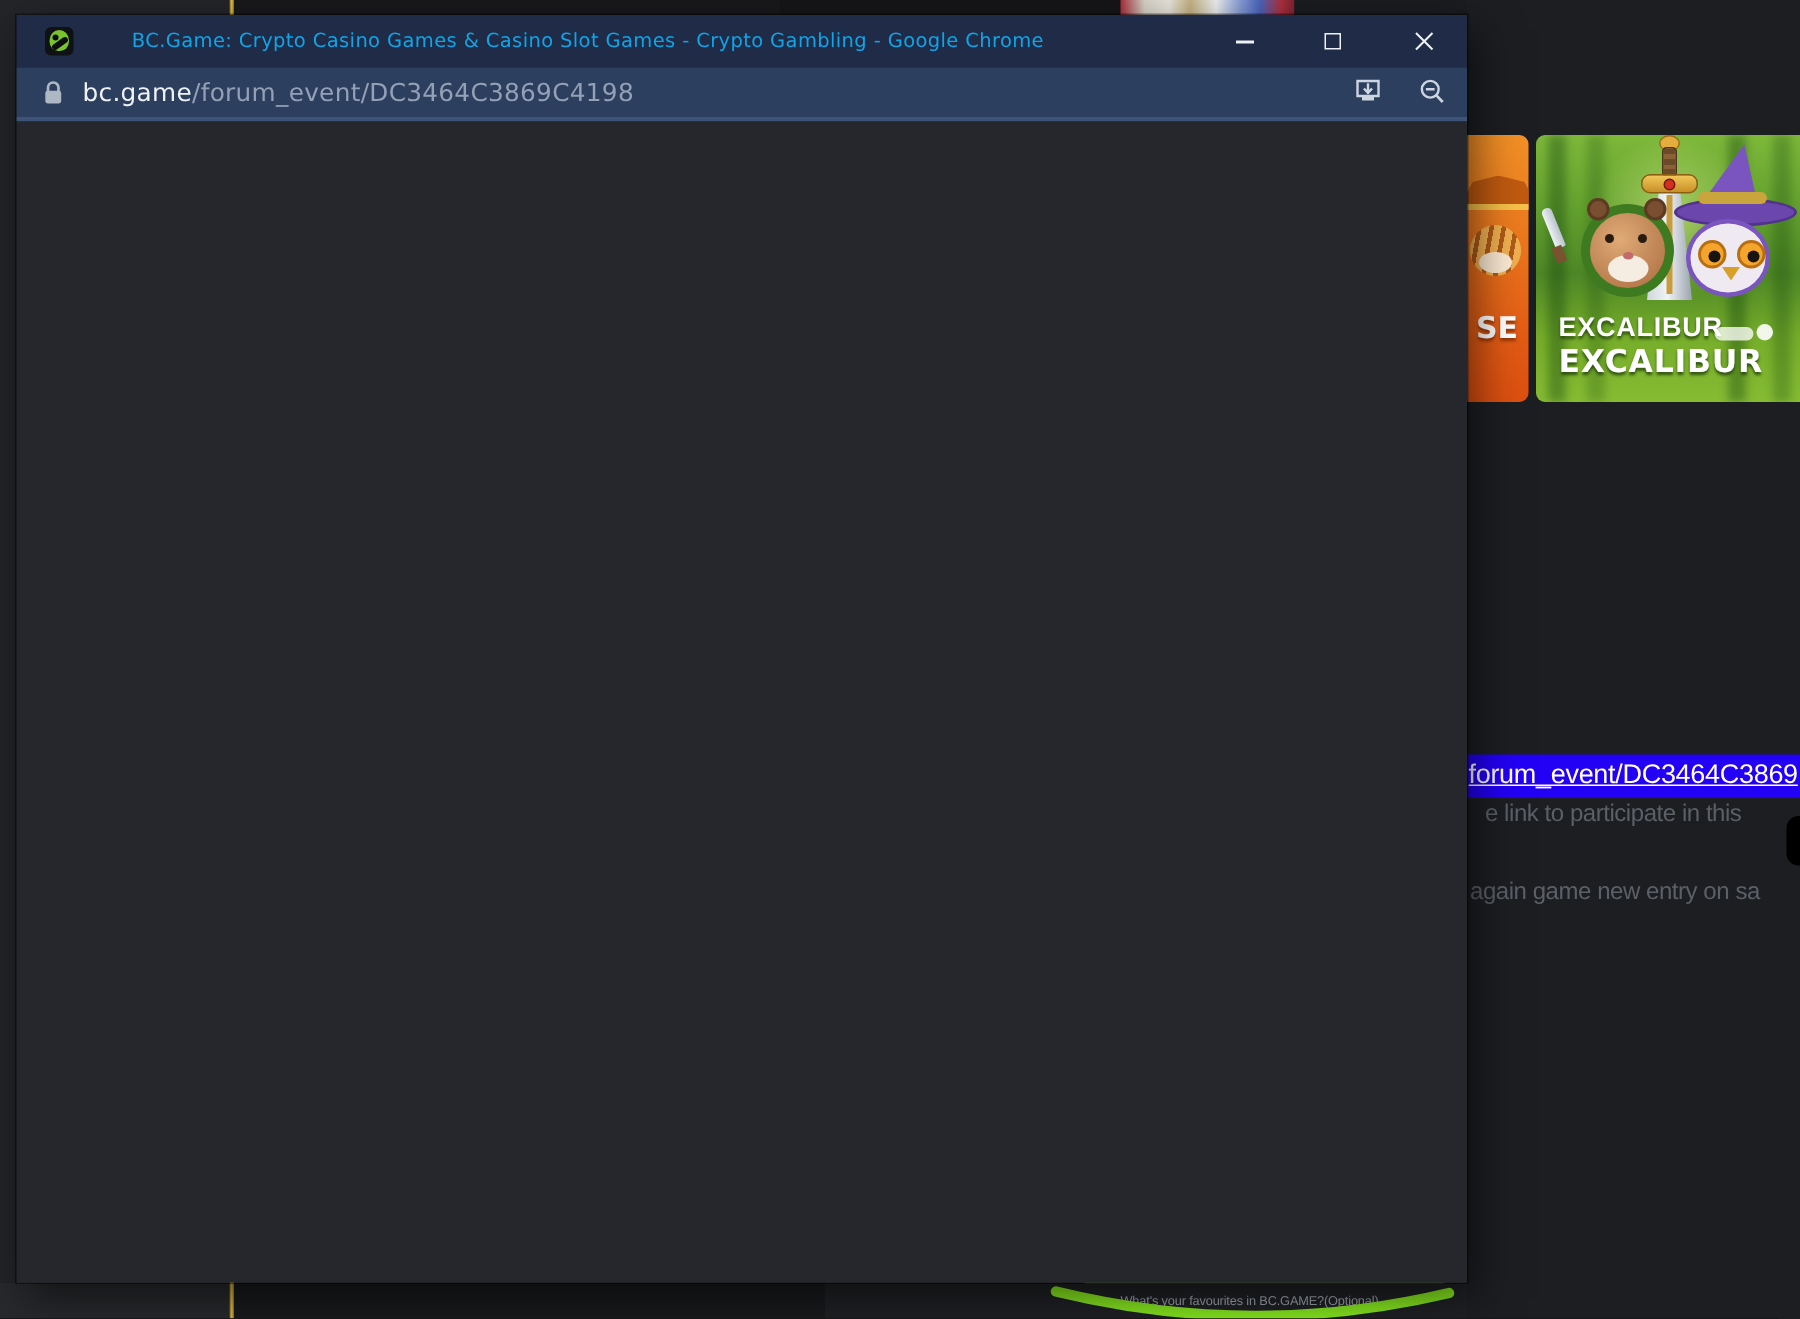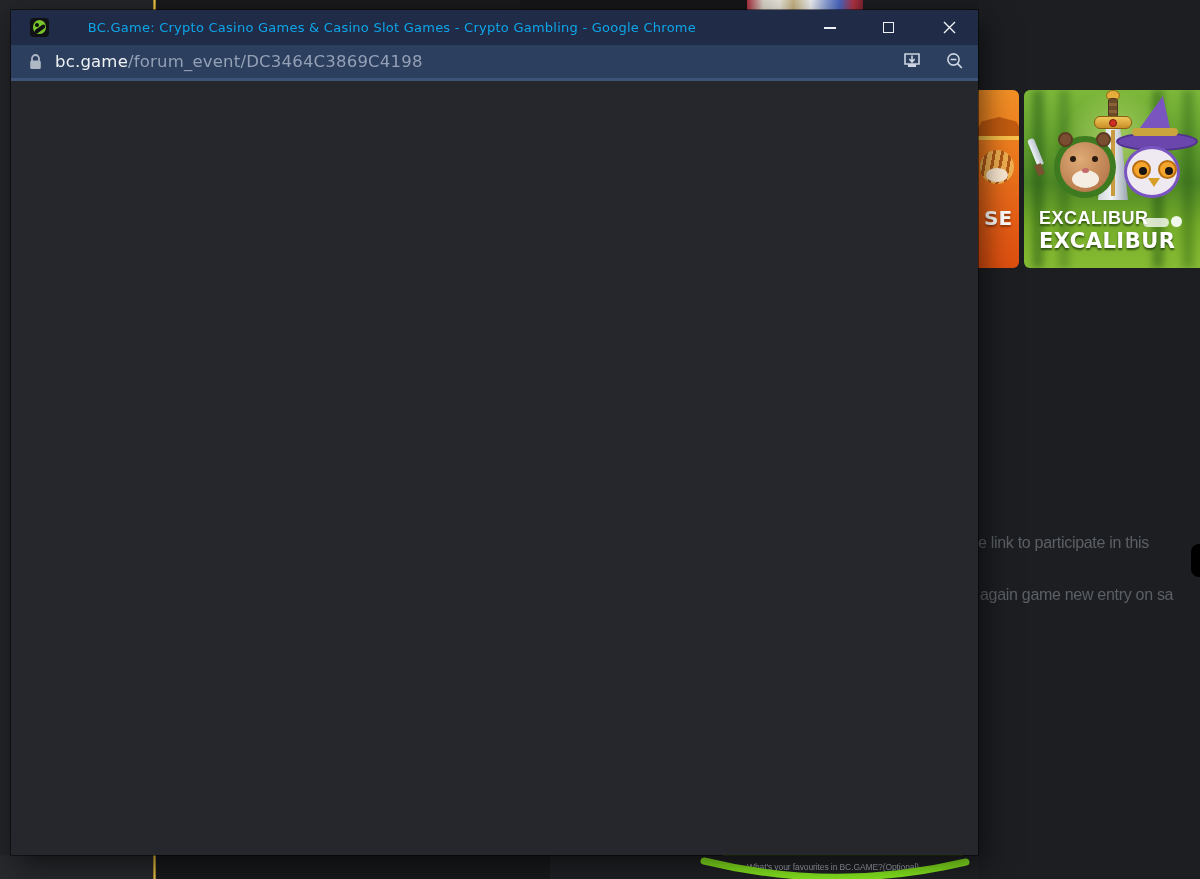"forum_event/DC3464C3869" div.abs { html: none -> <div> <a>forum_event/DC3464C3869</a> </div> }
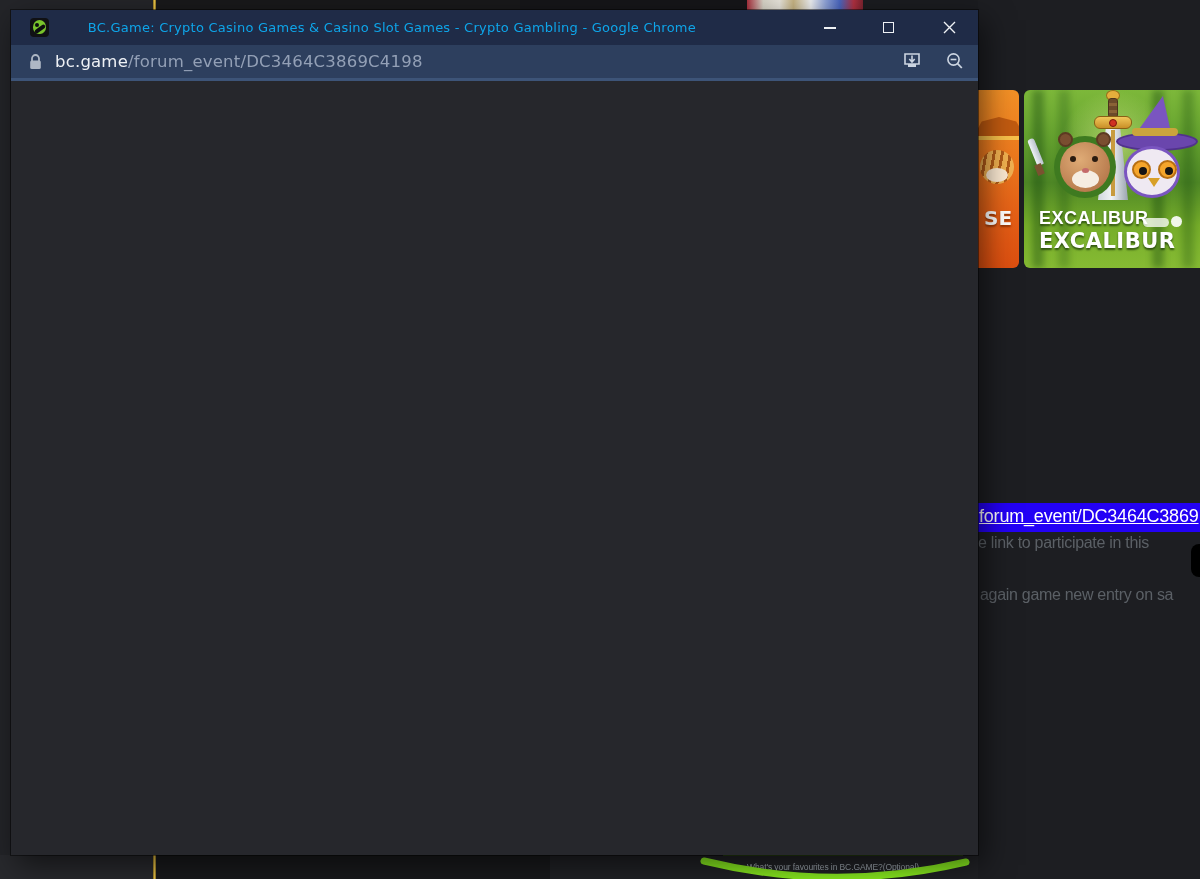"e link to participate in" .pline1 { left: 0 -> 12px }
